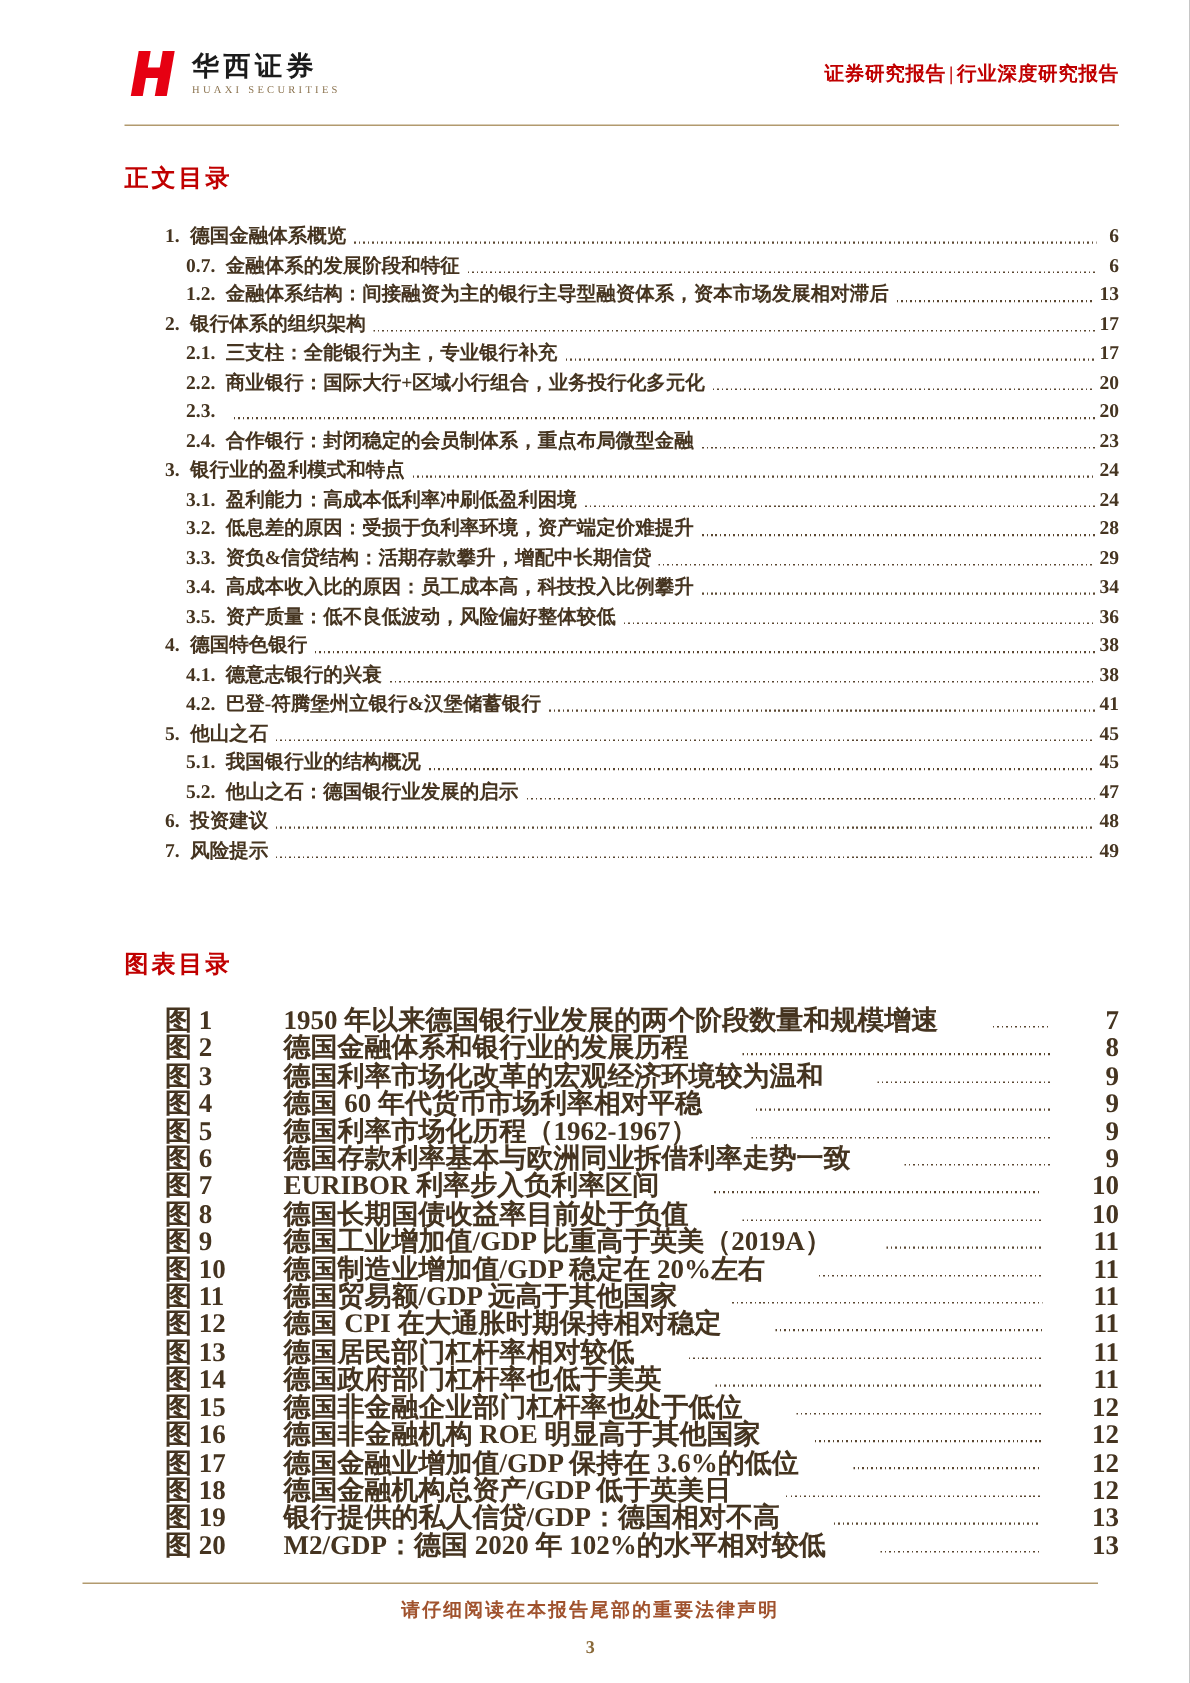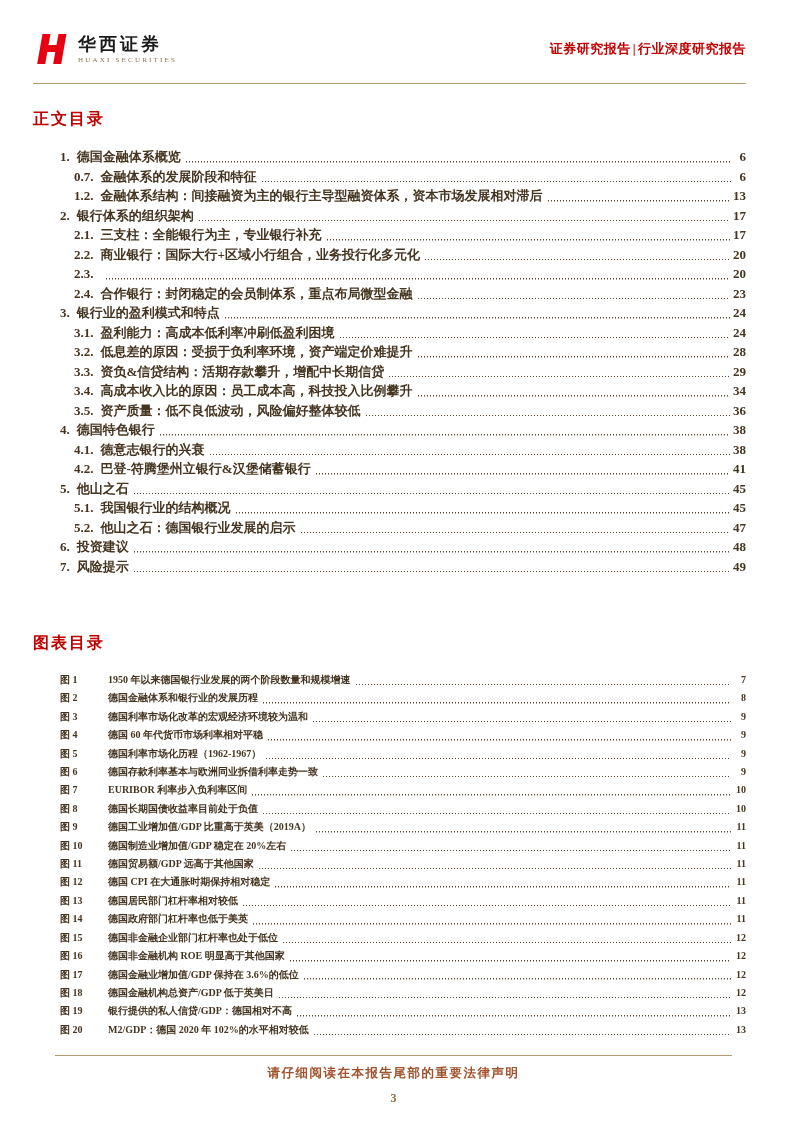"华西证券" .page { padding: 26px 47px 0 33px -> 26px 47px 0 83px }
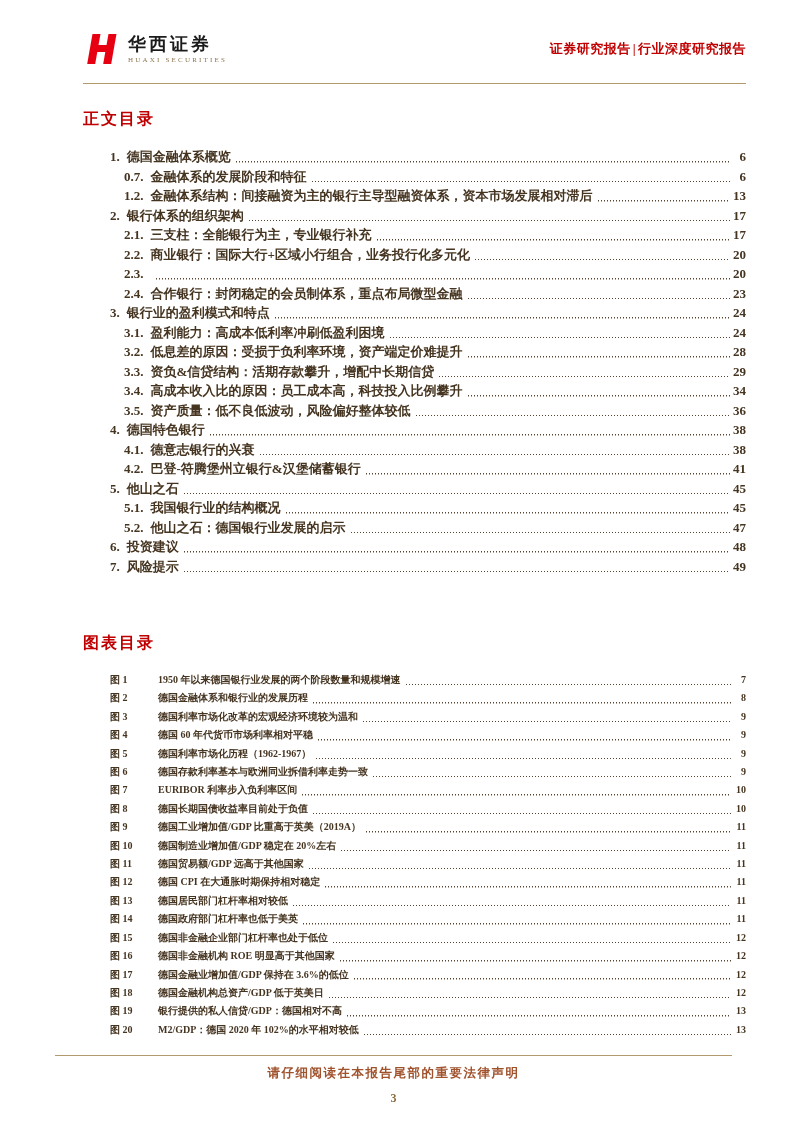"图 1" .figure-toc .row { font-size: 10px -> 18px; gap: none -> 31px }
